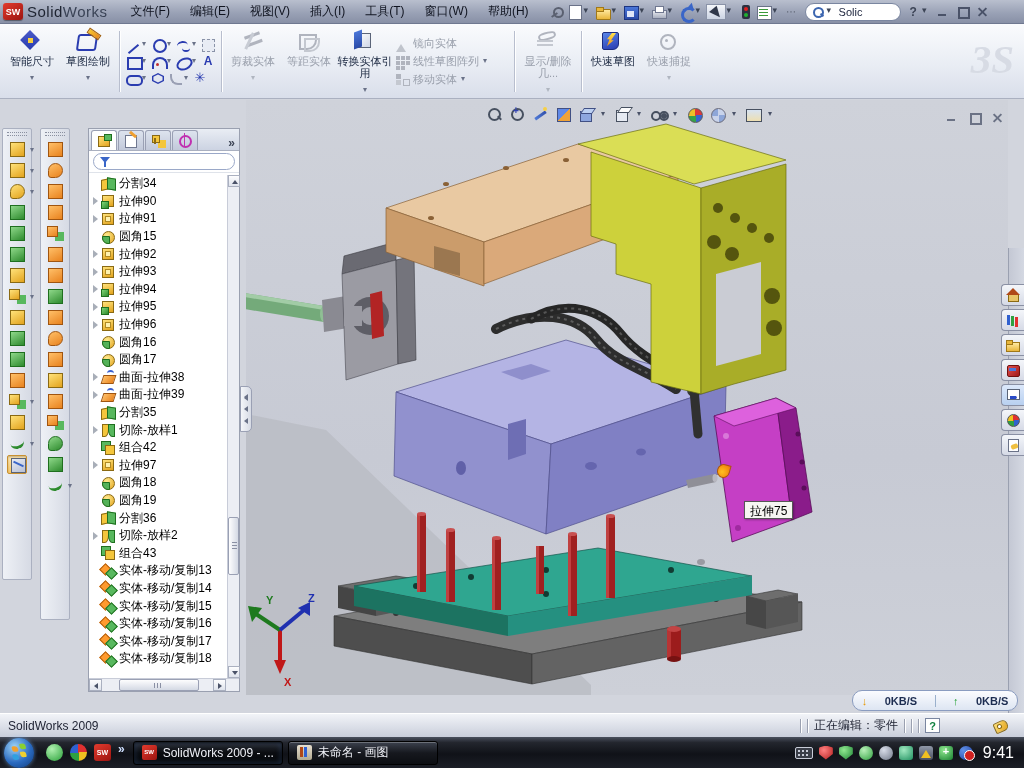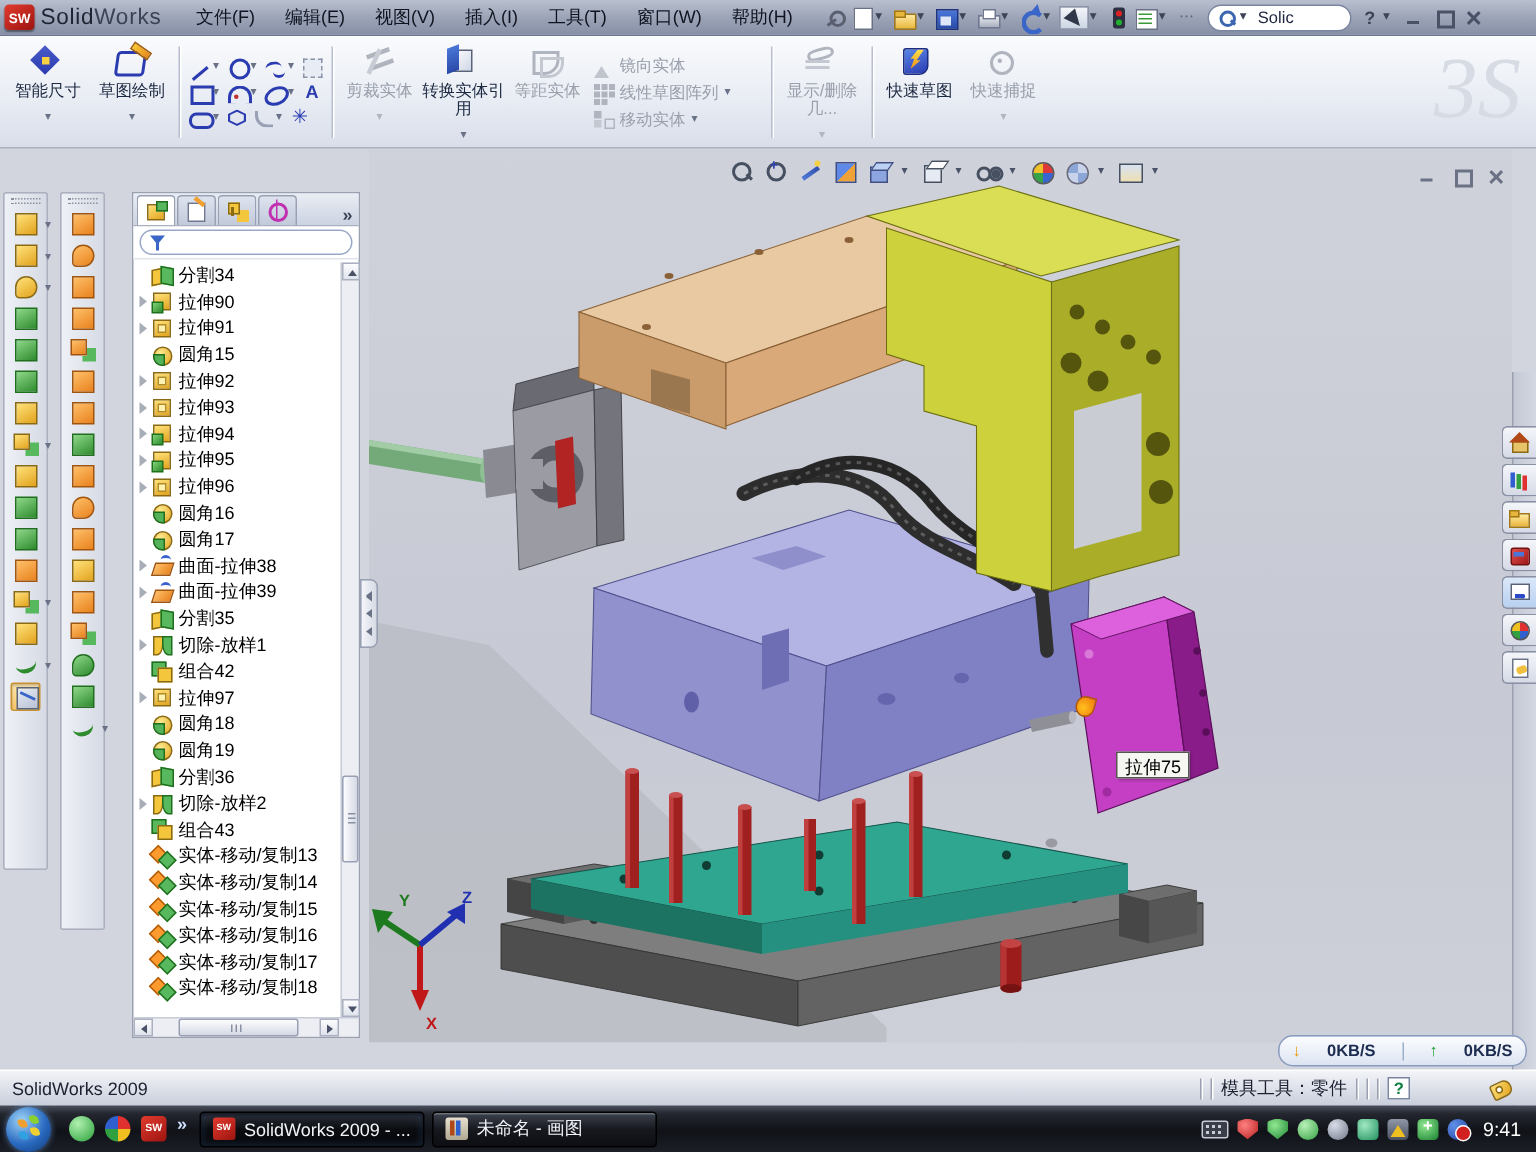"转换实体引用" button.bigbtn { order: before "等距实体" -> after "等距实体" }
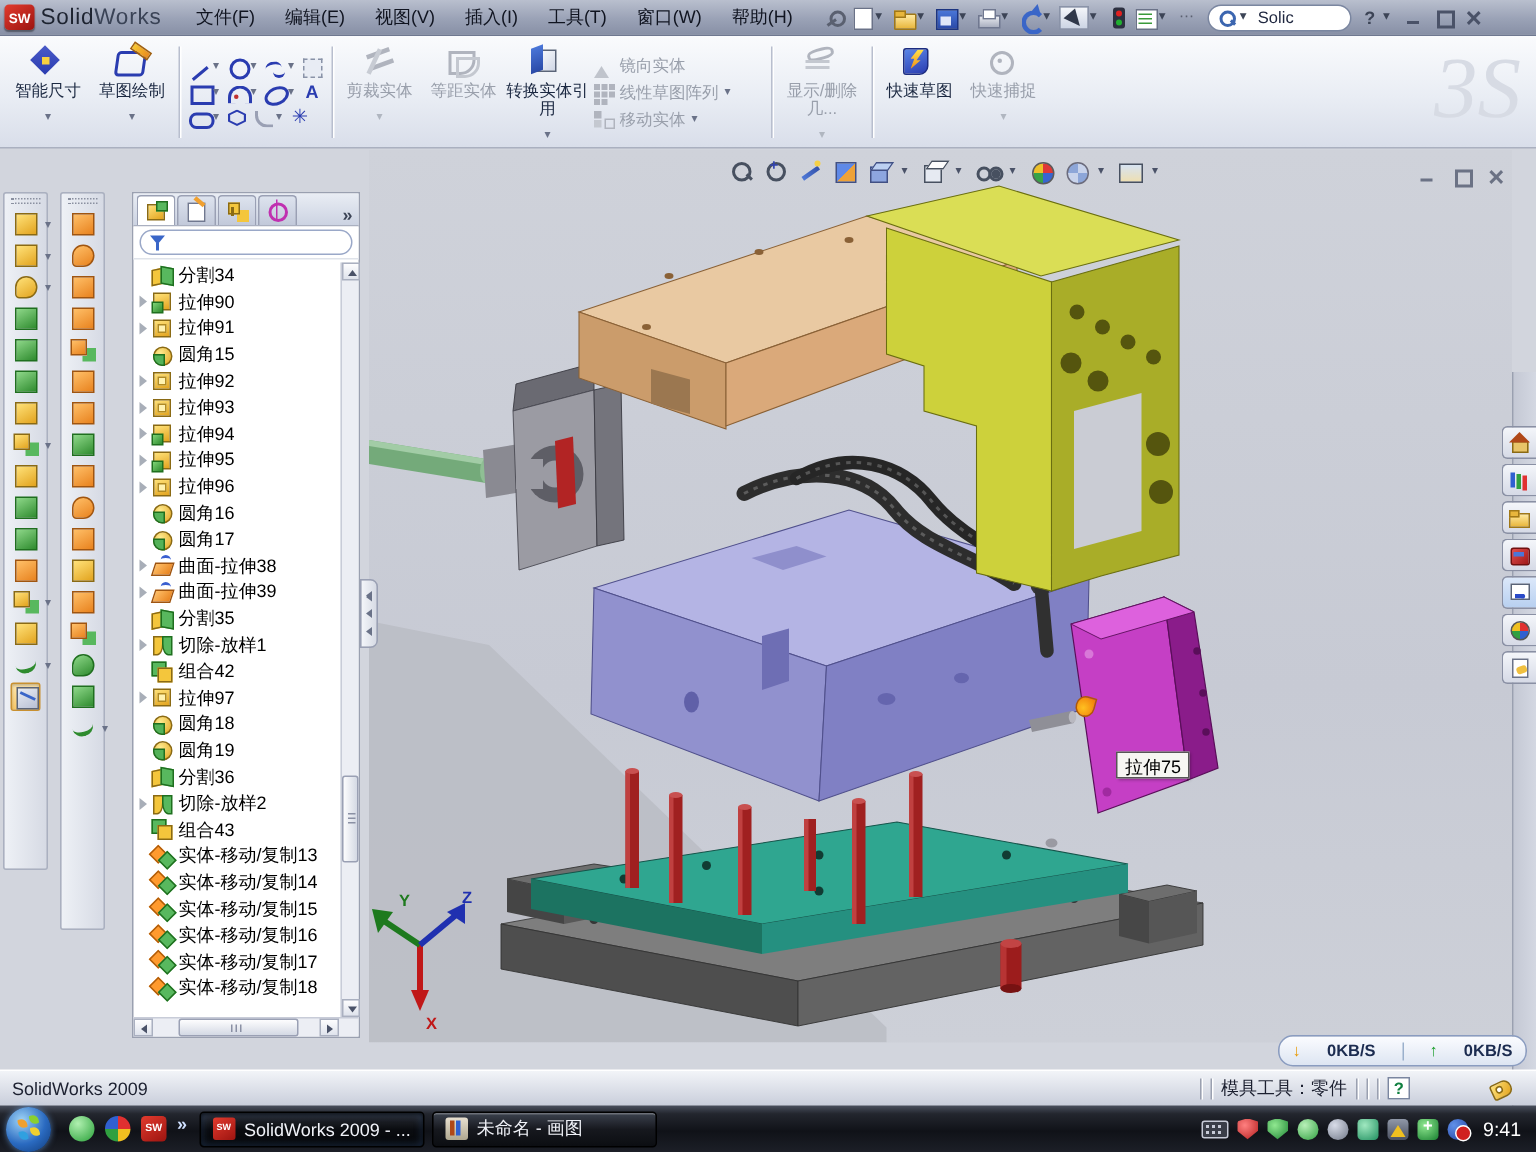"3S" .watermark { font-size: 58px -> 41px; font-weight: normal -> bold }
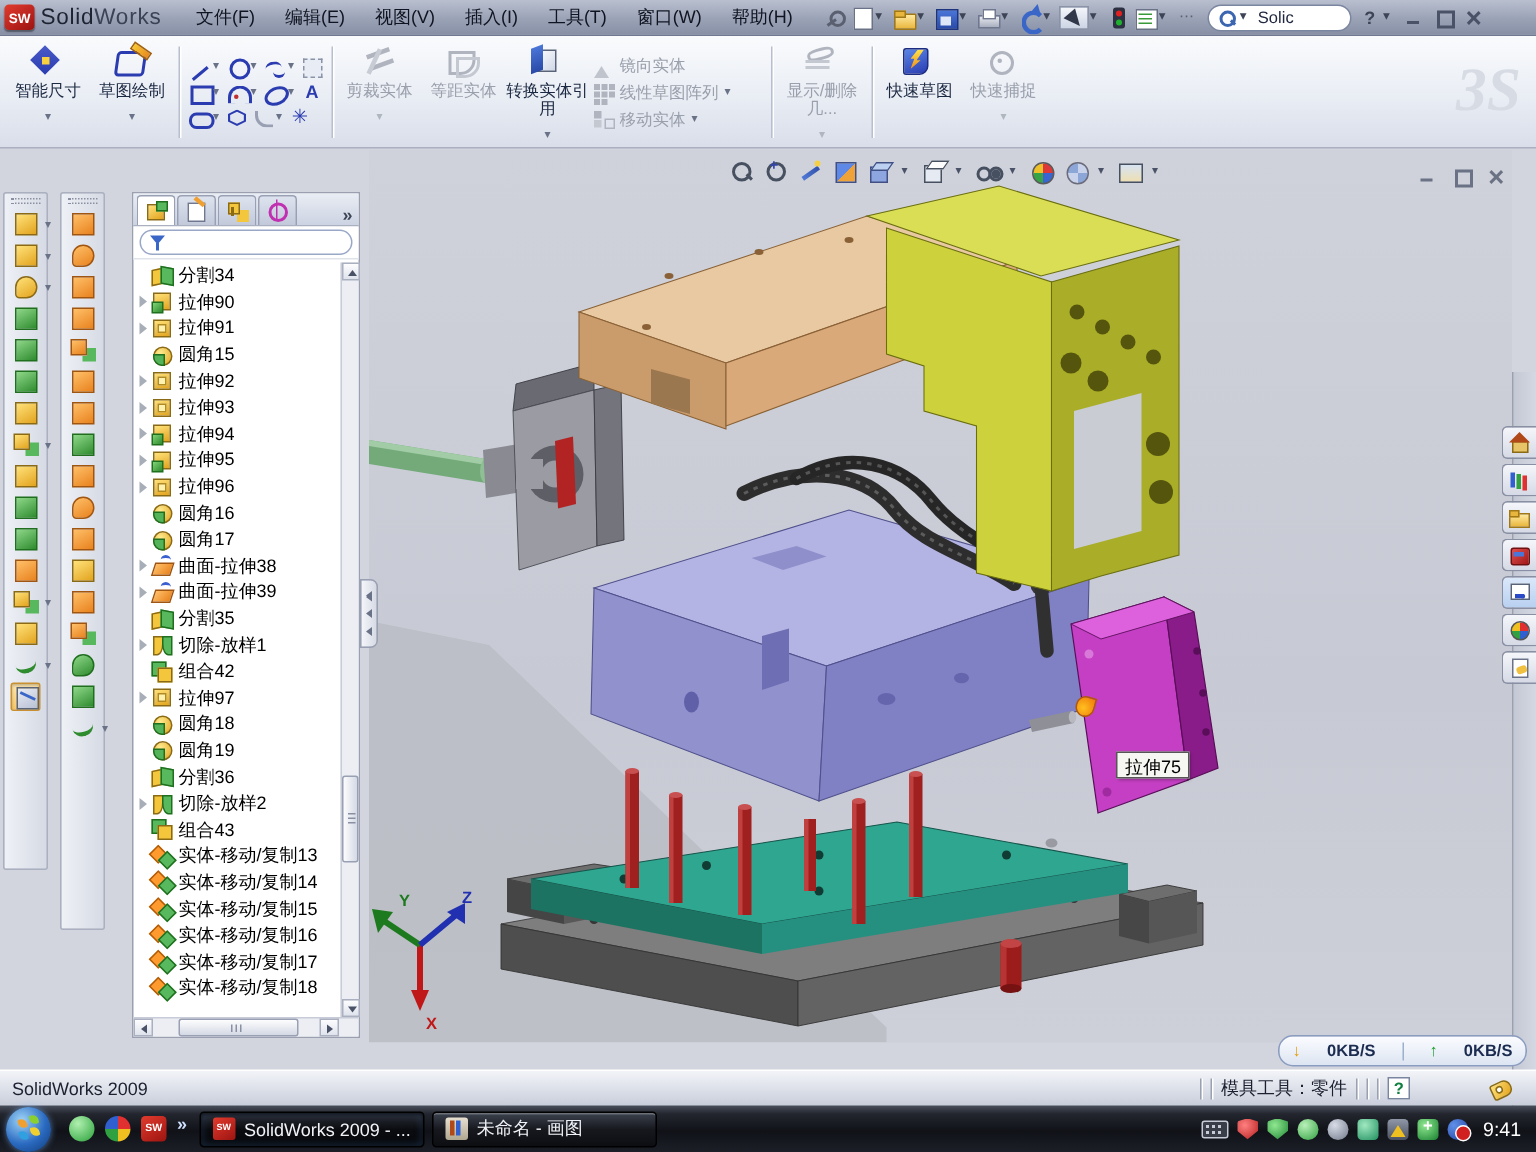"模具工具：零件" span { text: 模具工具 -> 正在编辑 }
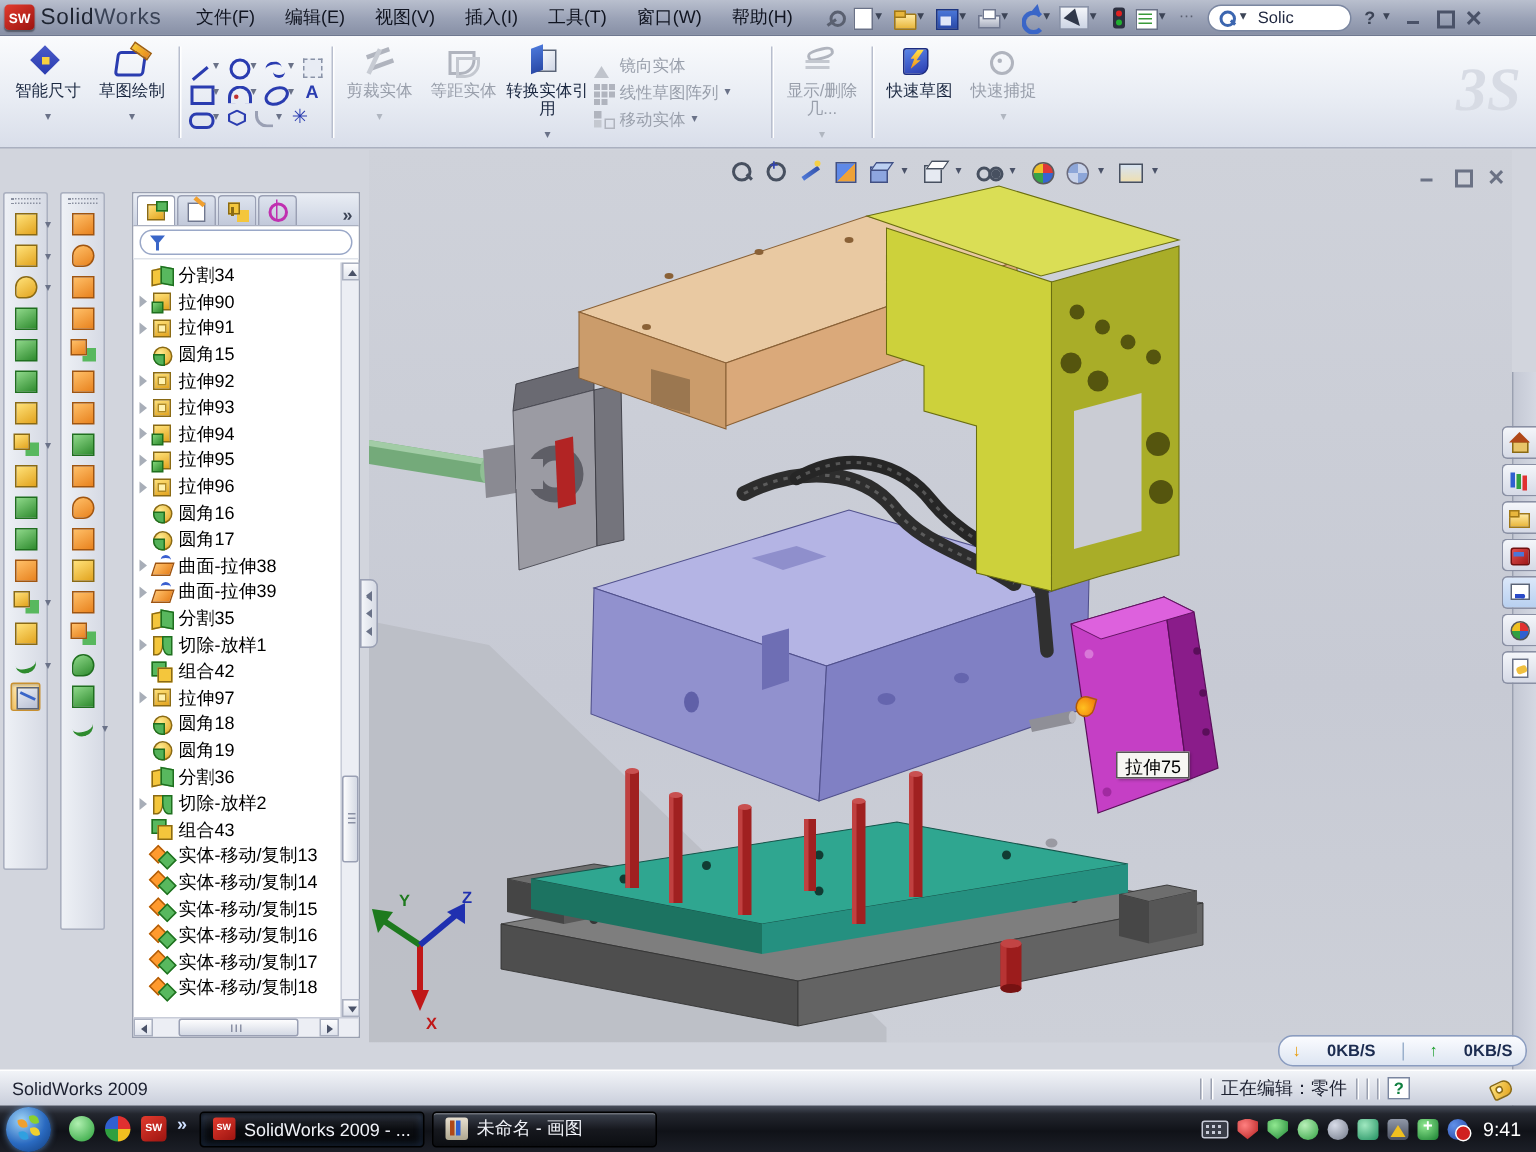"9:41" .clock { font-size: 13px -> 16px }
